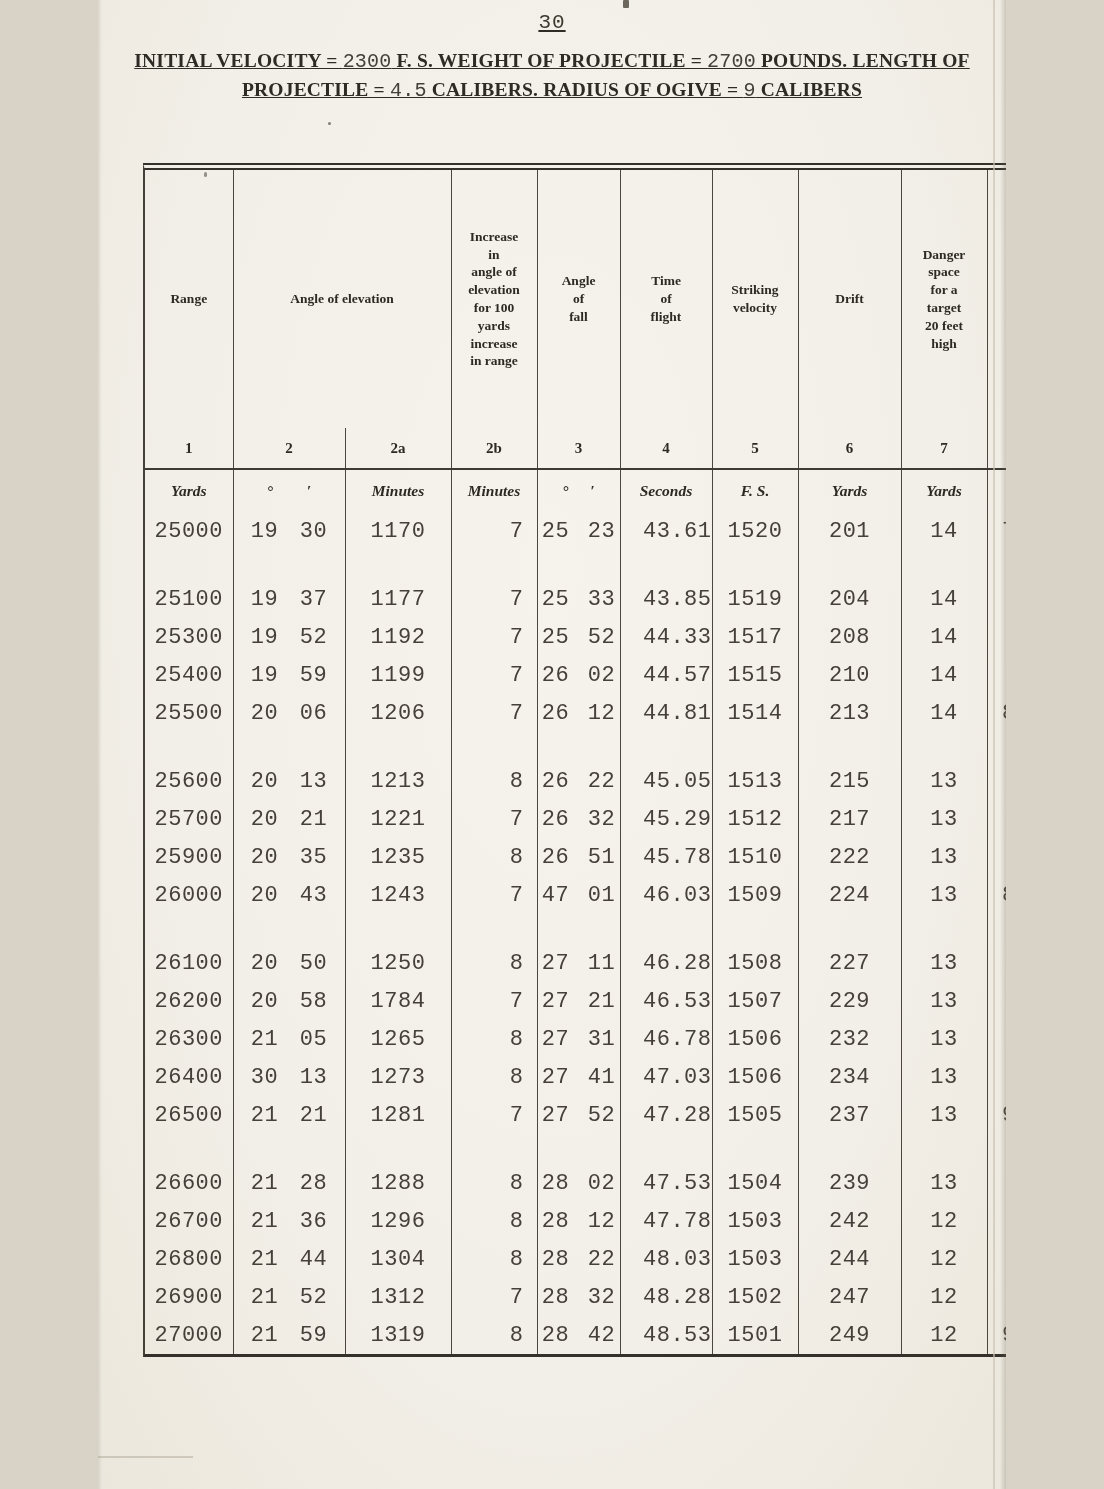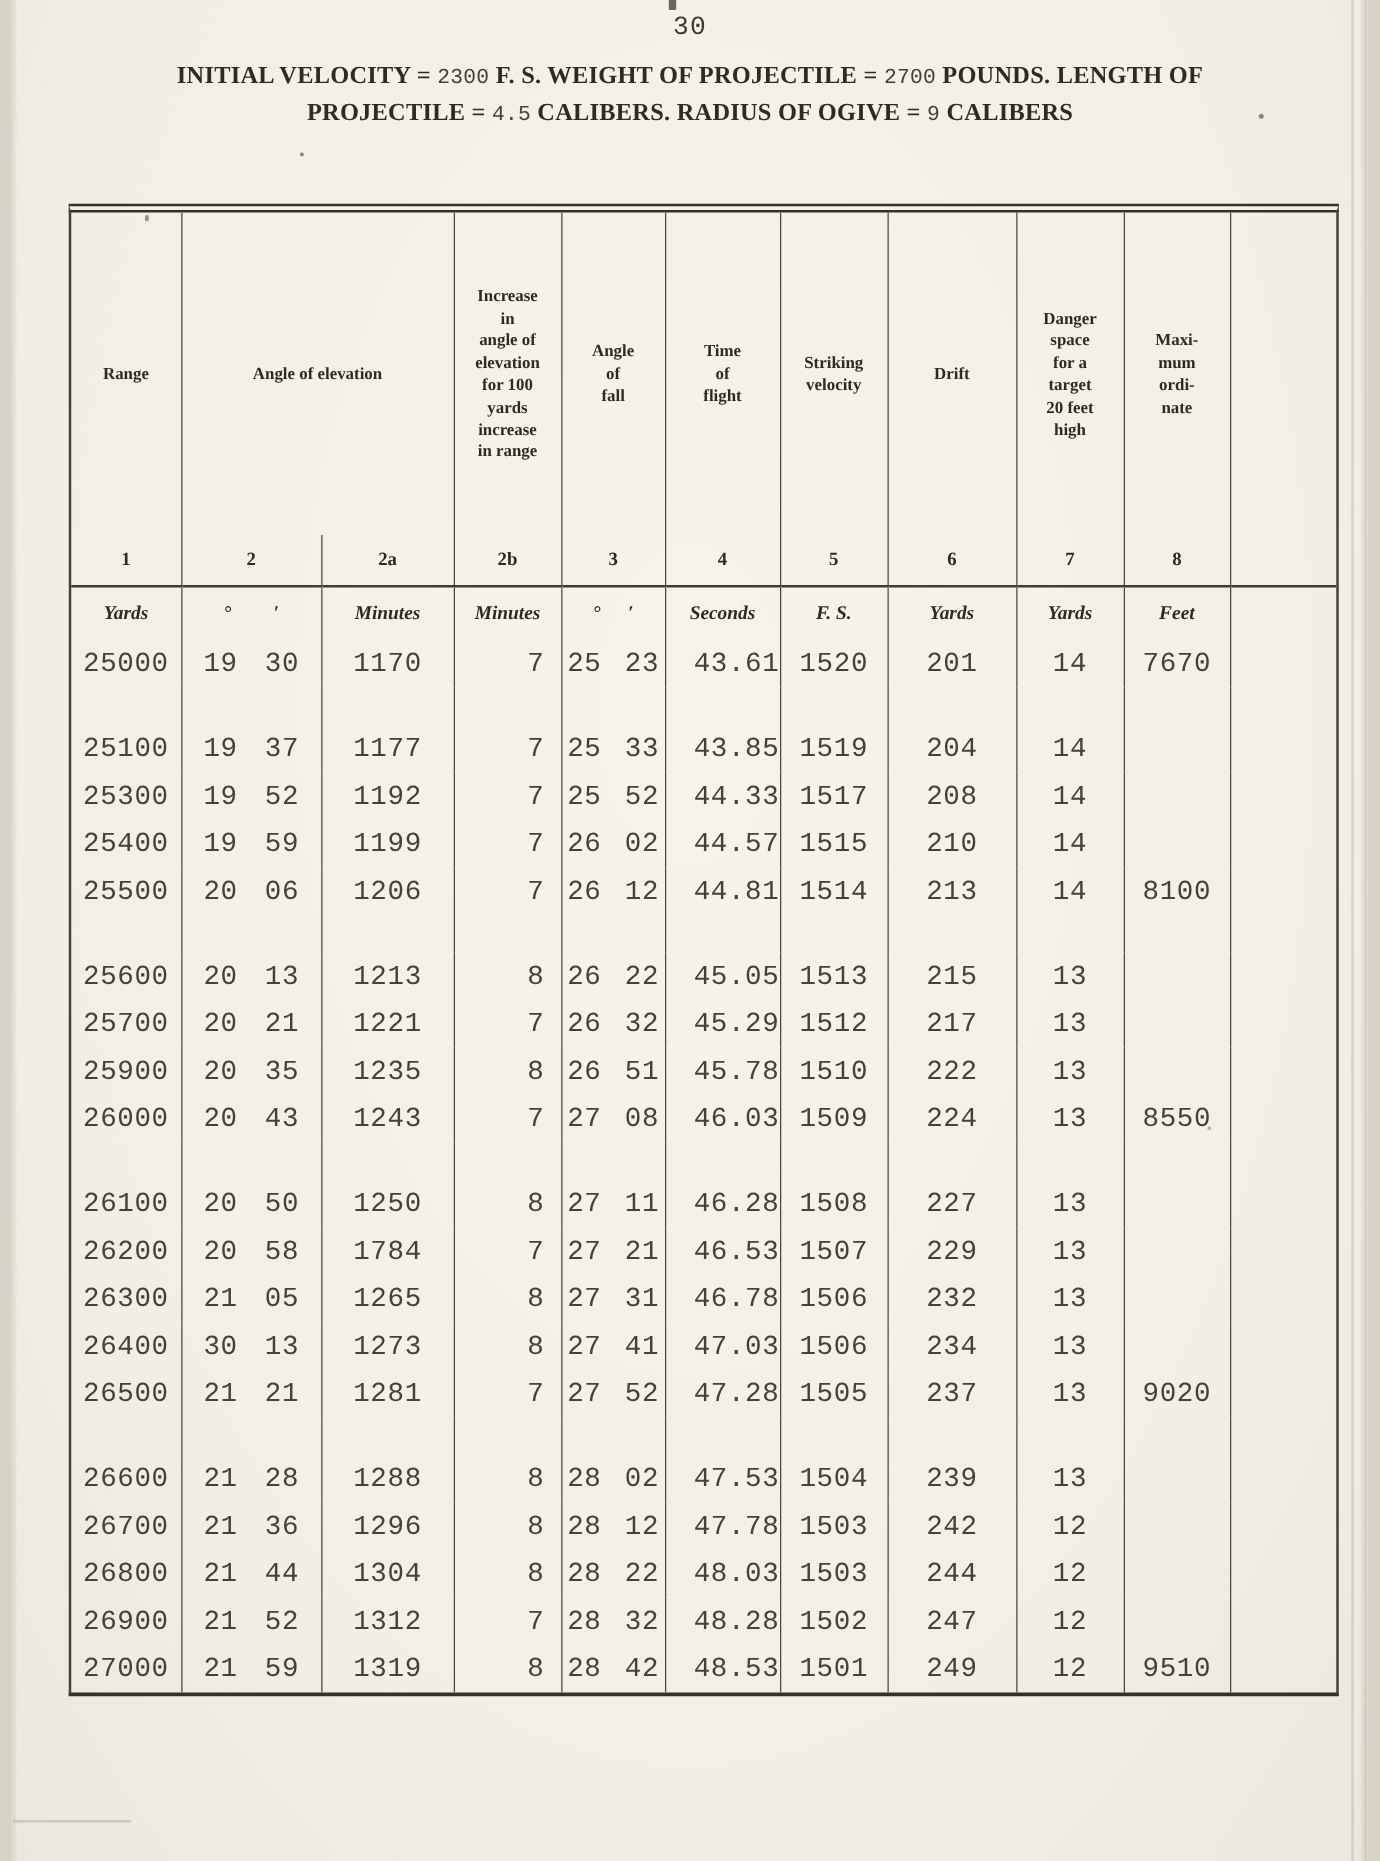"30" .page { text-decoration: none -> underline; width: 1084px -> 908px }
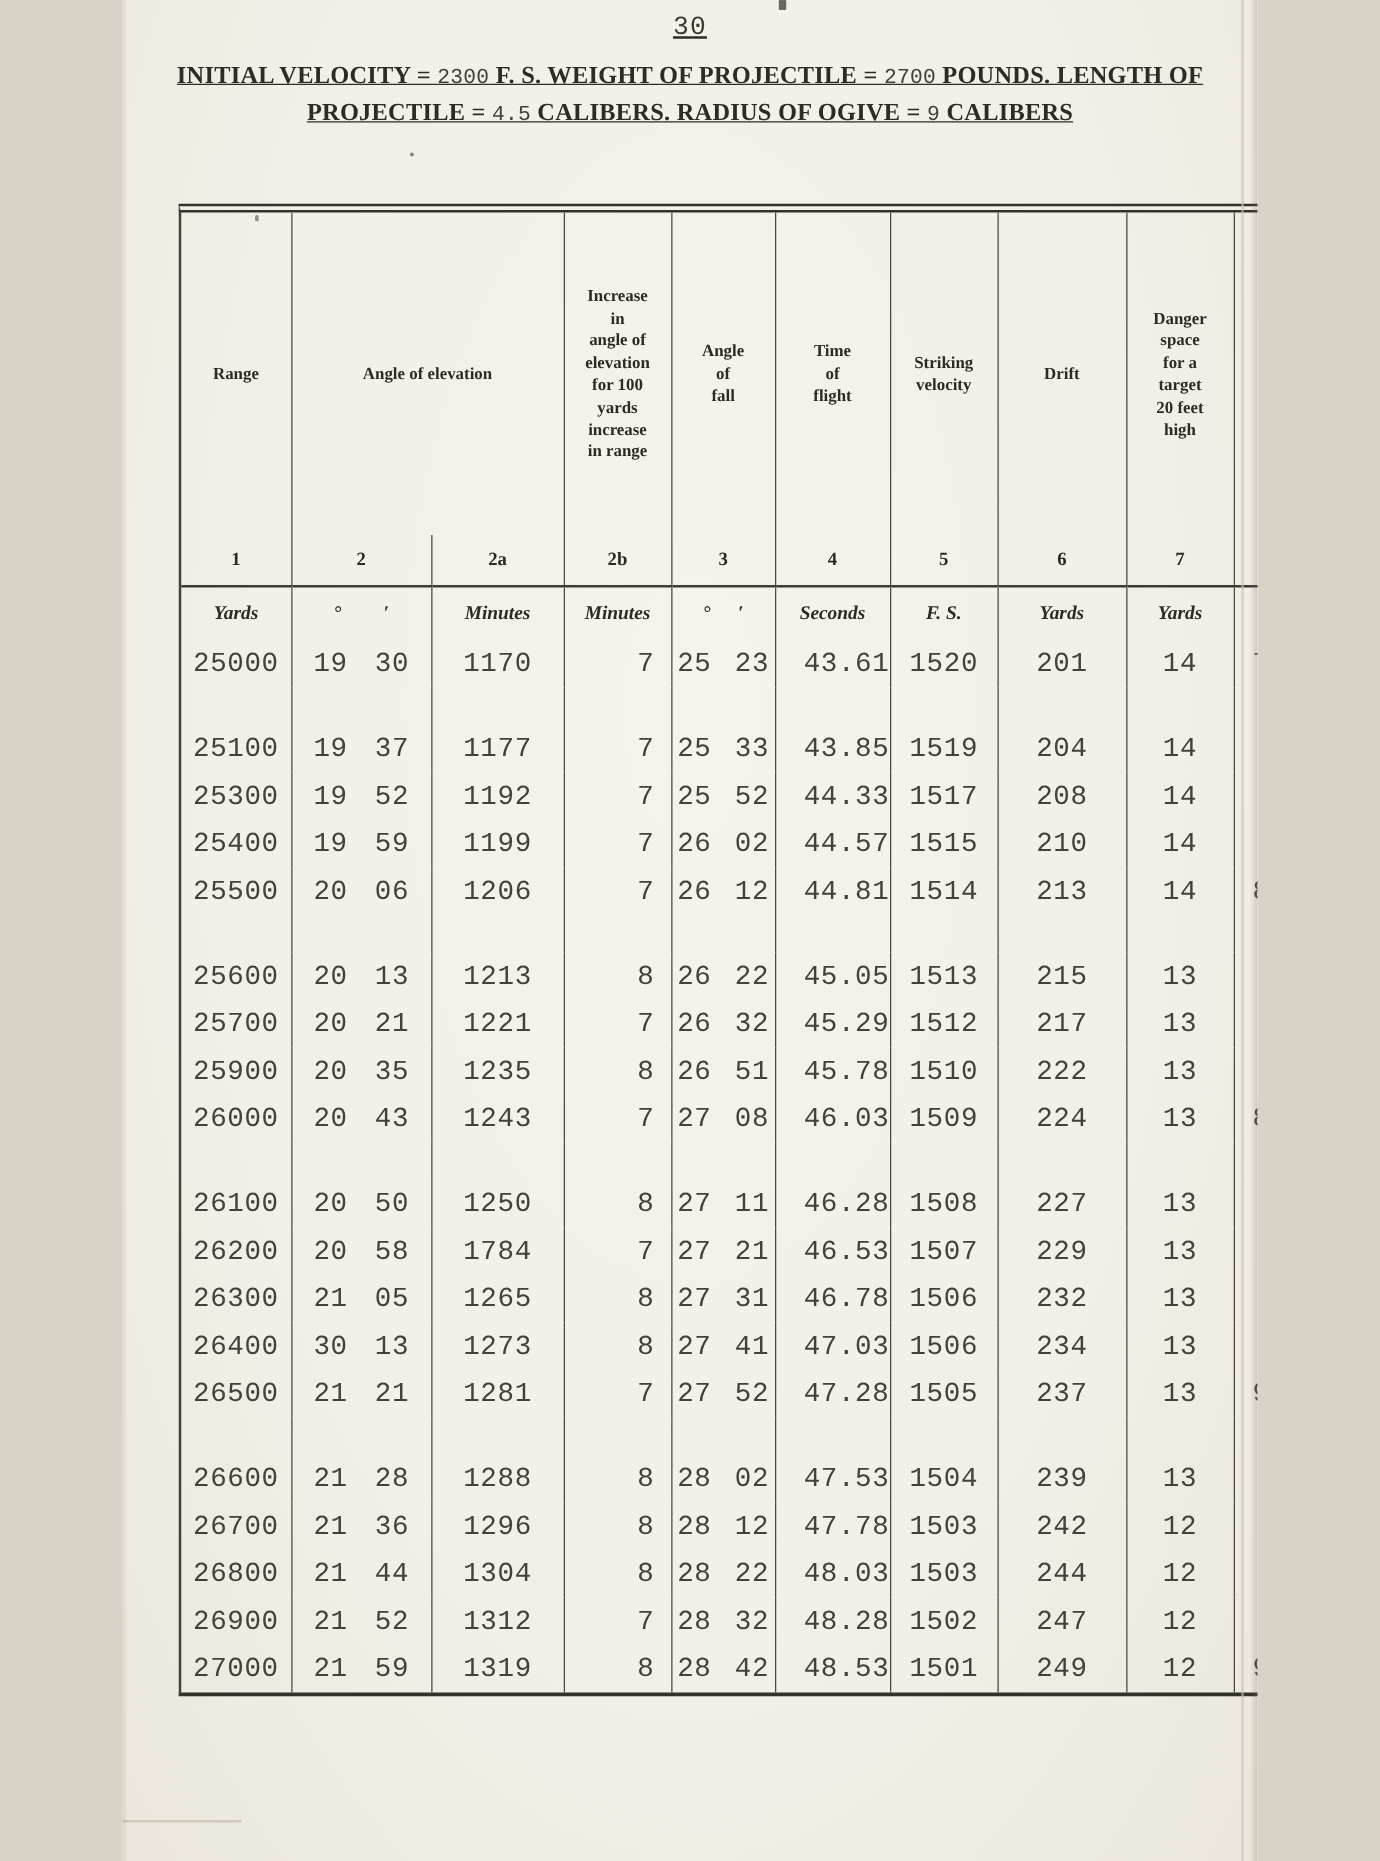"2300" .subtitle .tw { font-size: 17px -> 20px }
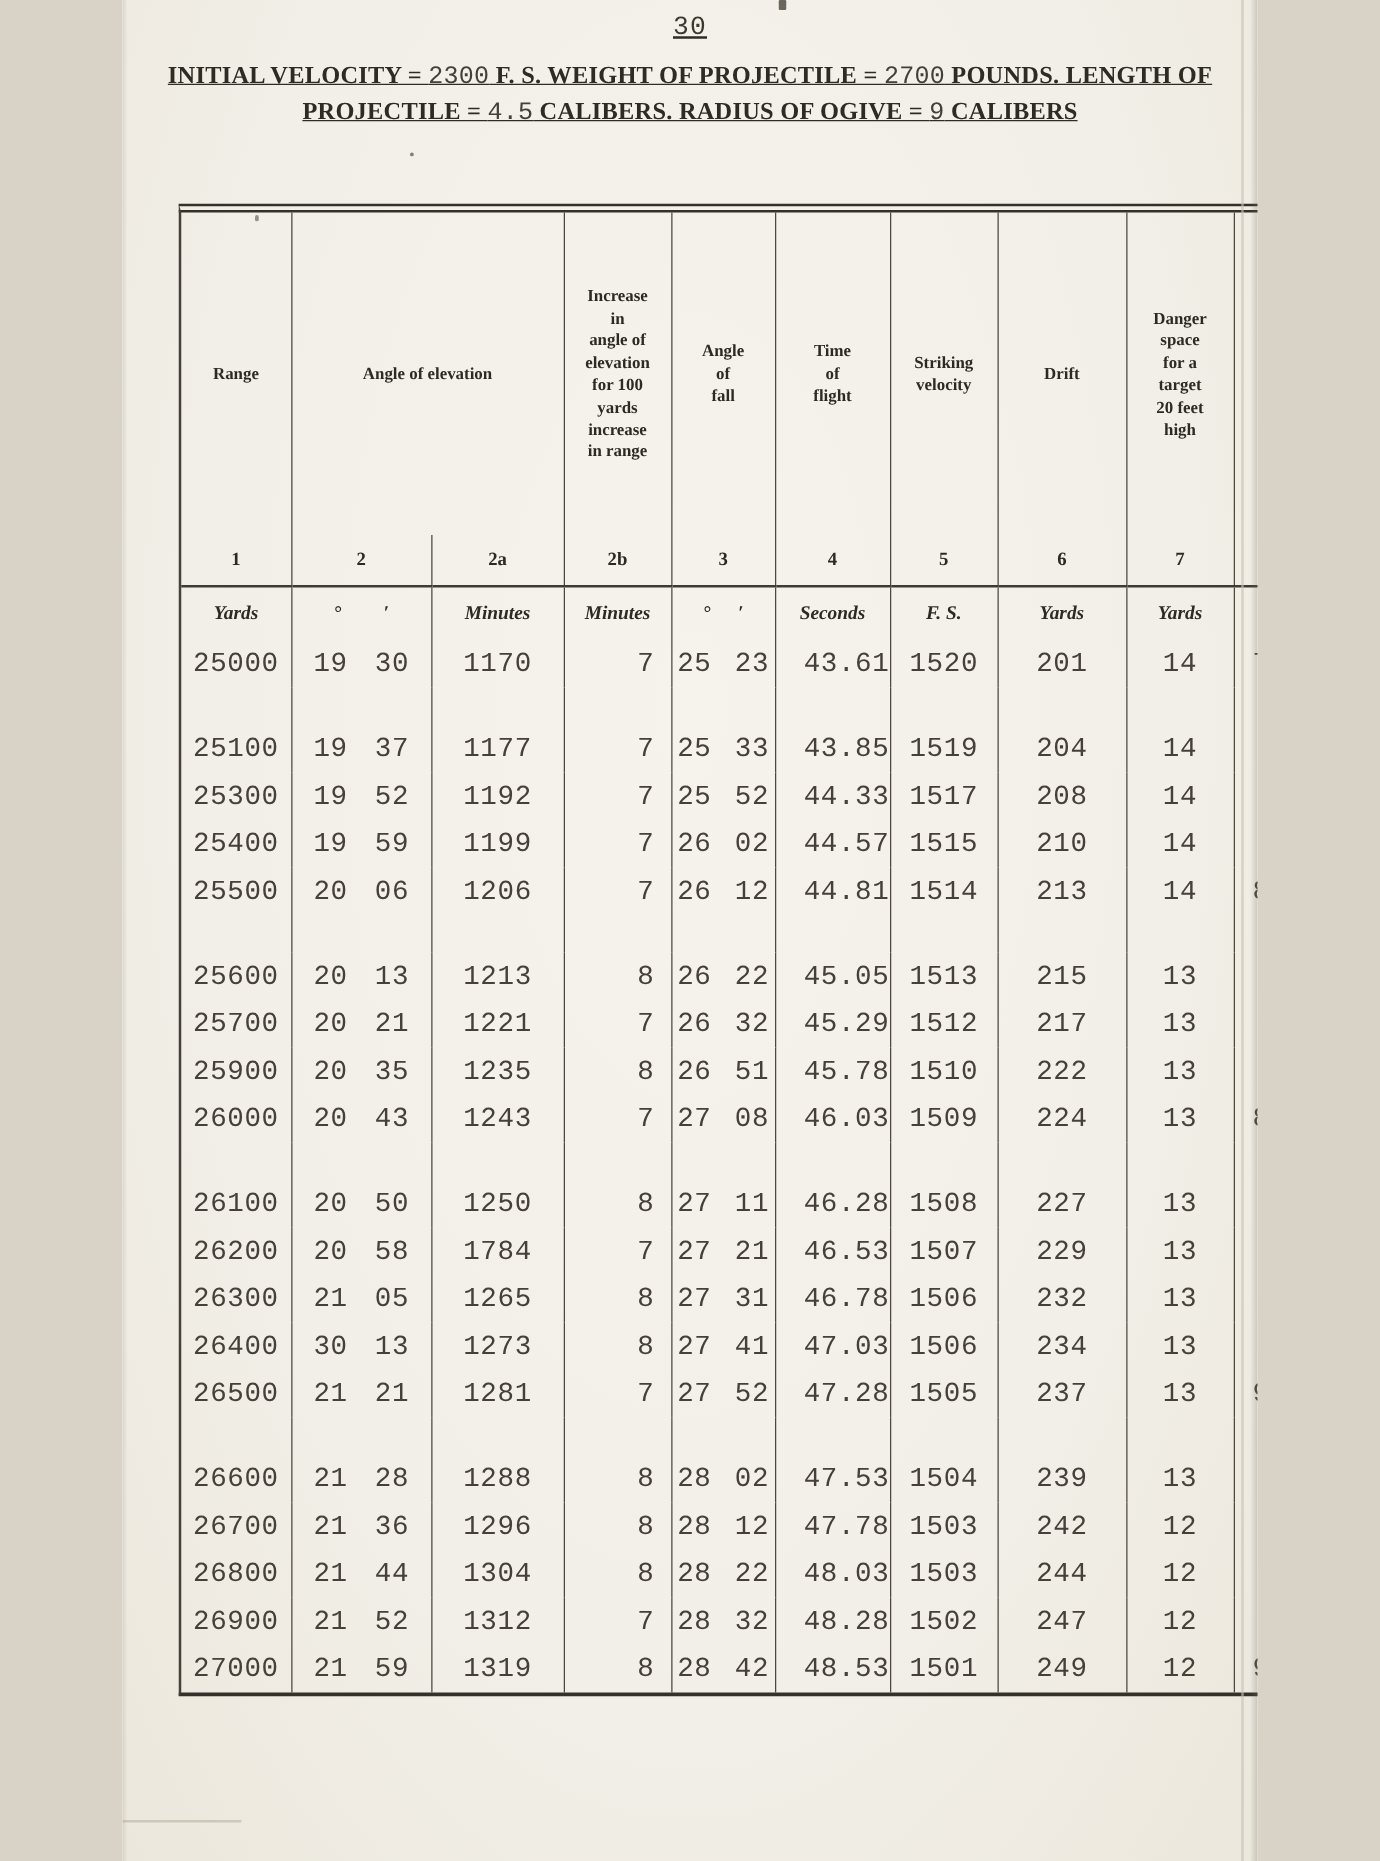"27 08" td.c-fall { text: 27 08 -> 47 01 }
